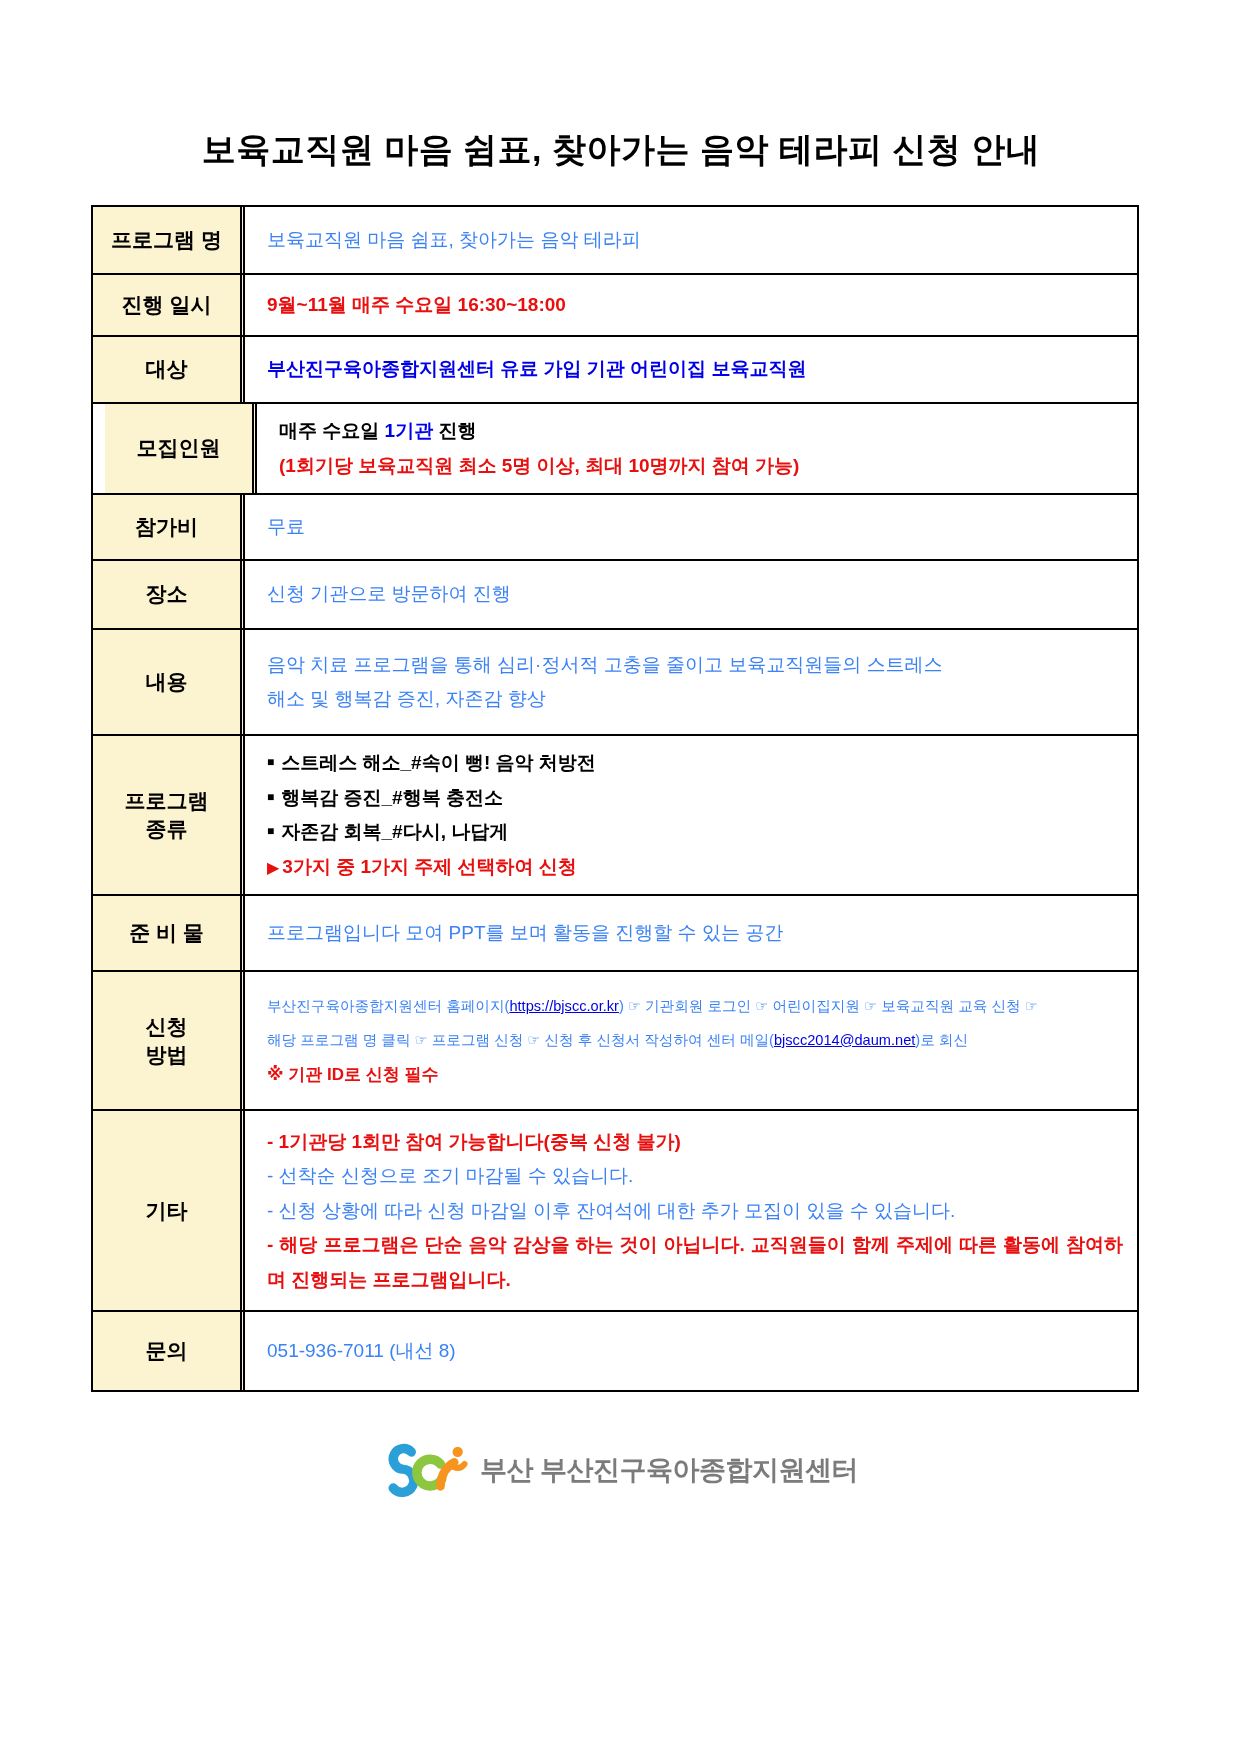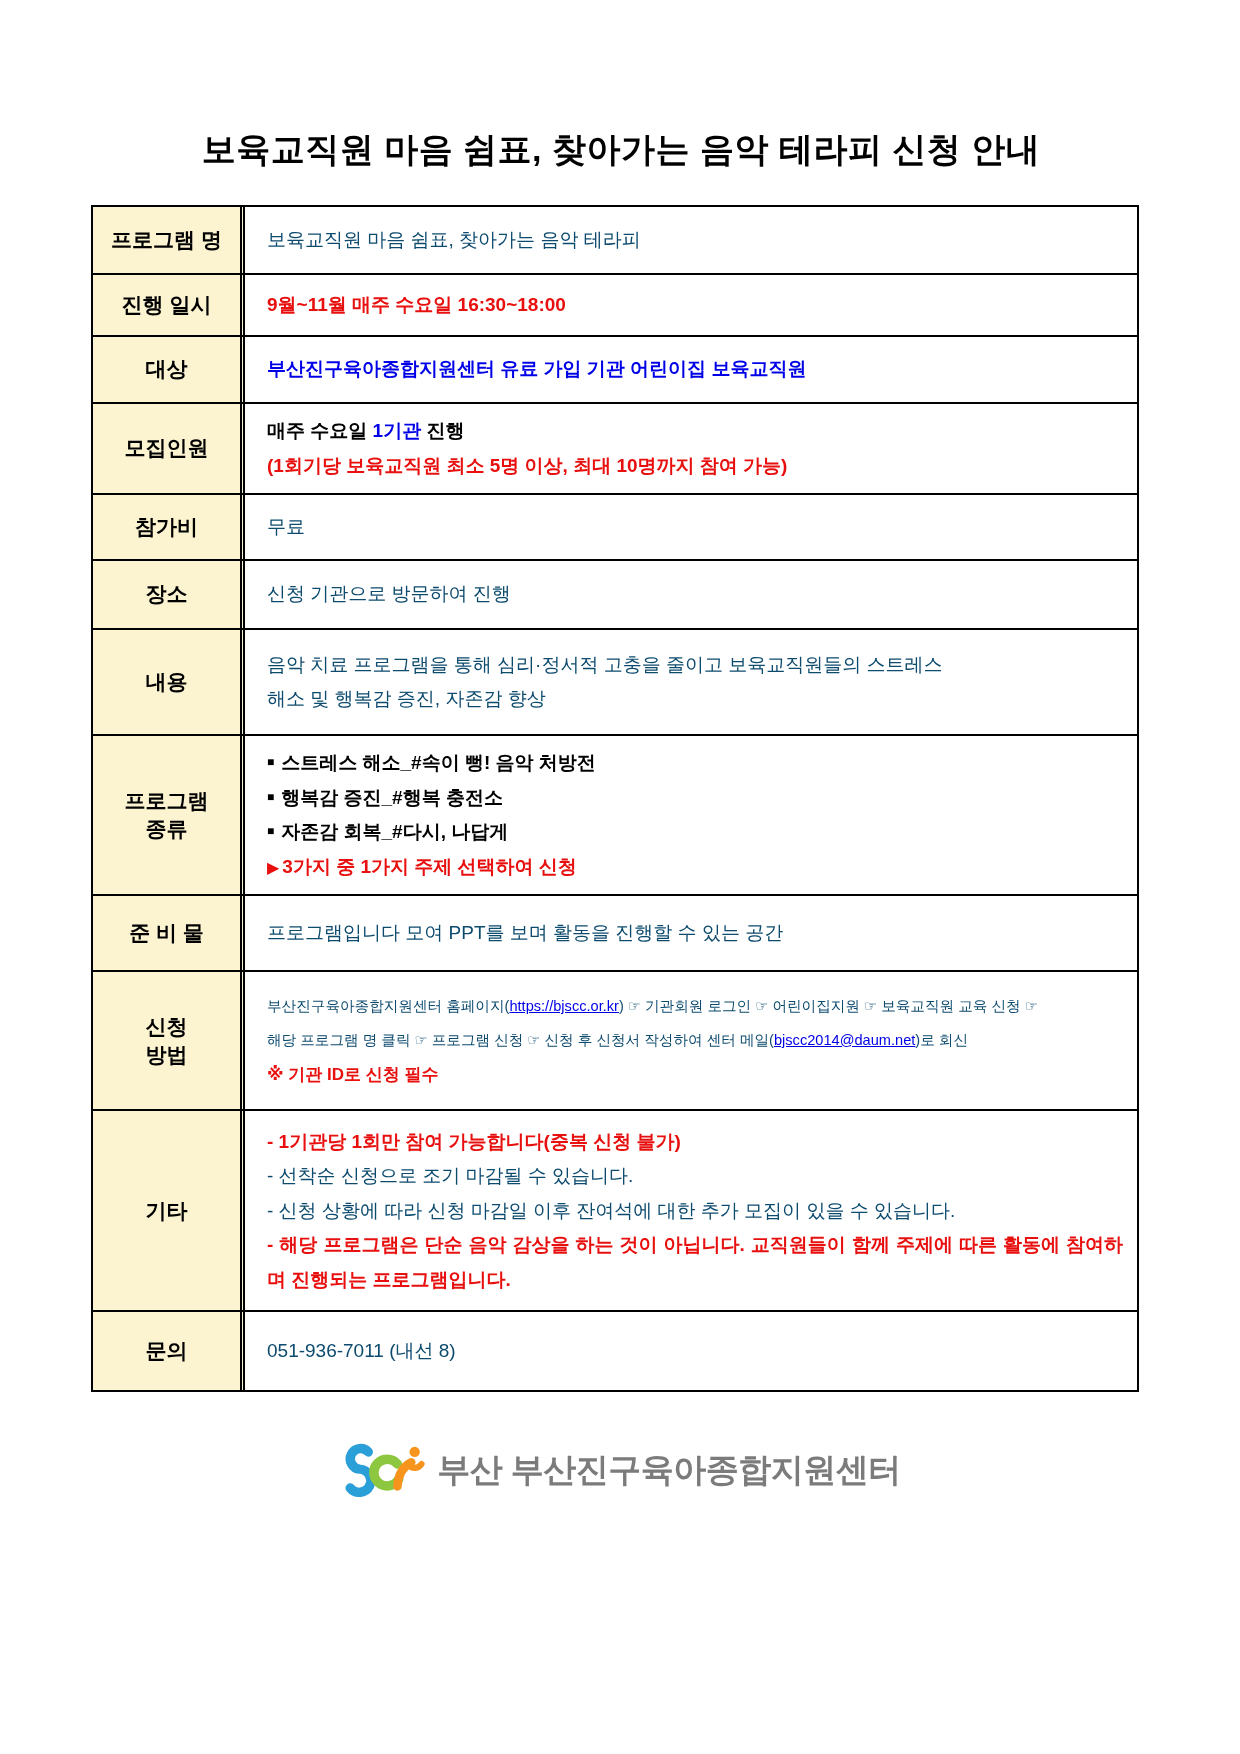"보육교직원 마음 쉼표, 찾아가는 음악 테라피" .k-black { color: #0c4a6e -> #3b82f6 }
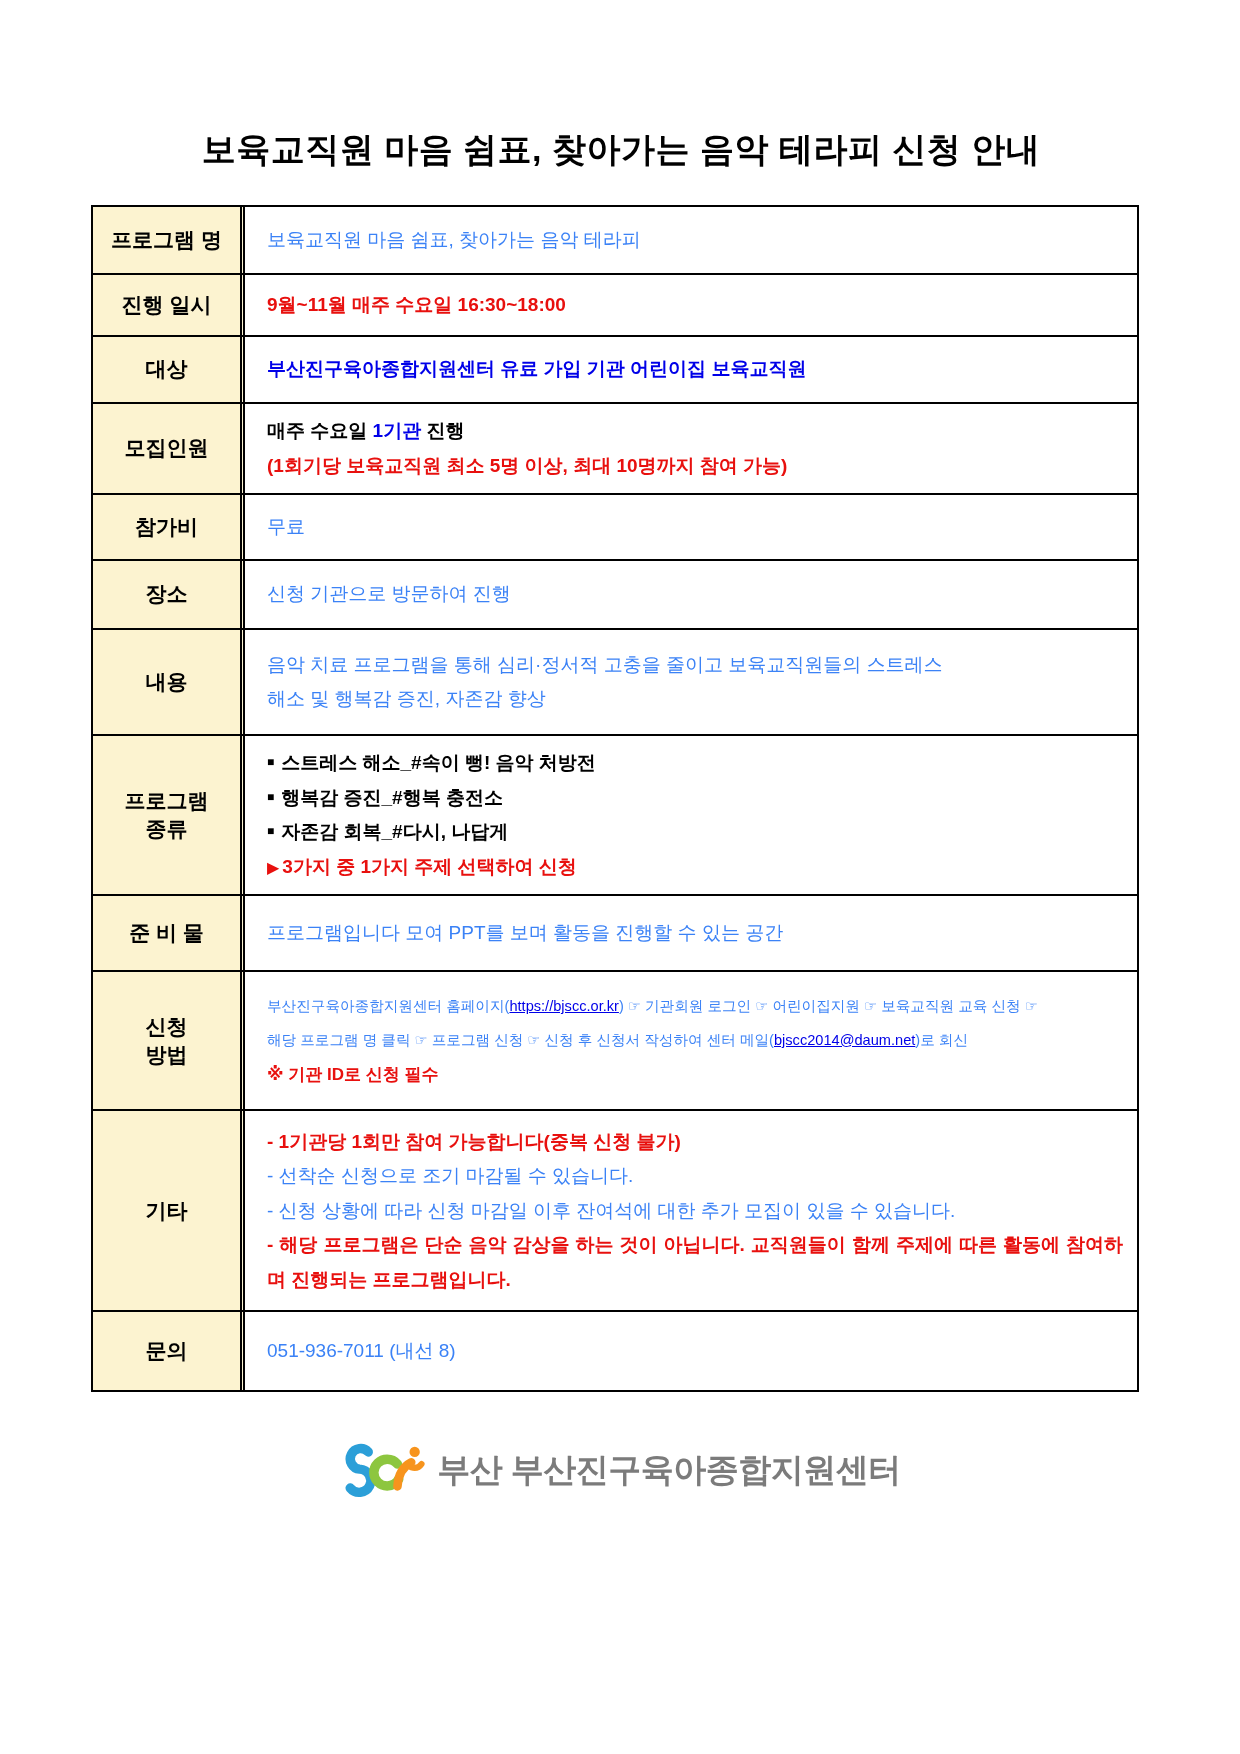"모집인원" div.row { padding-left: none -> 12px }
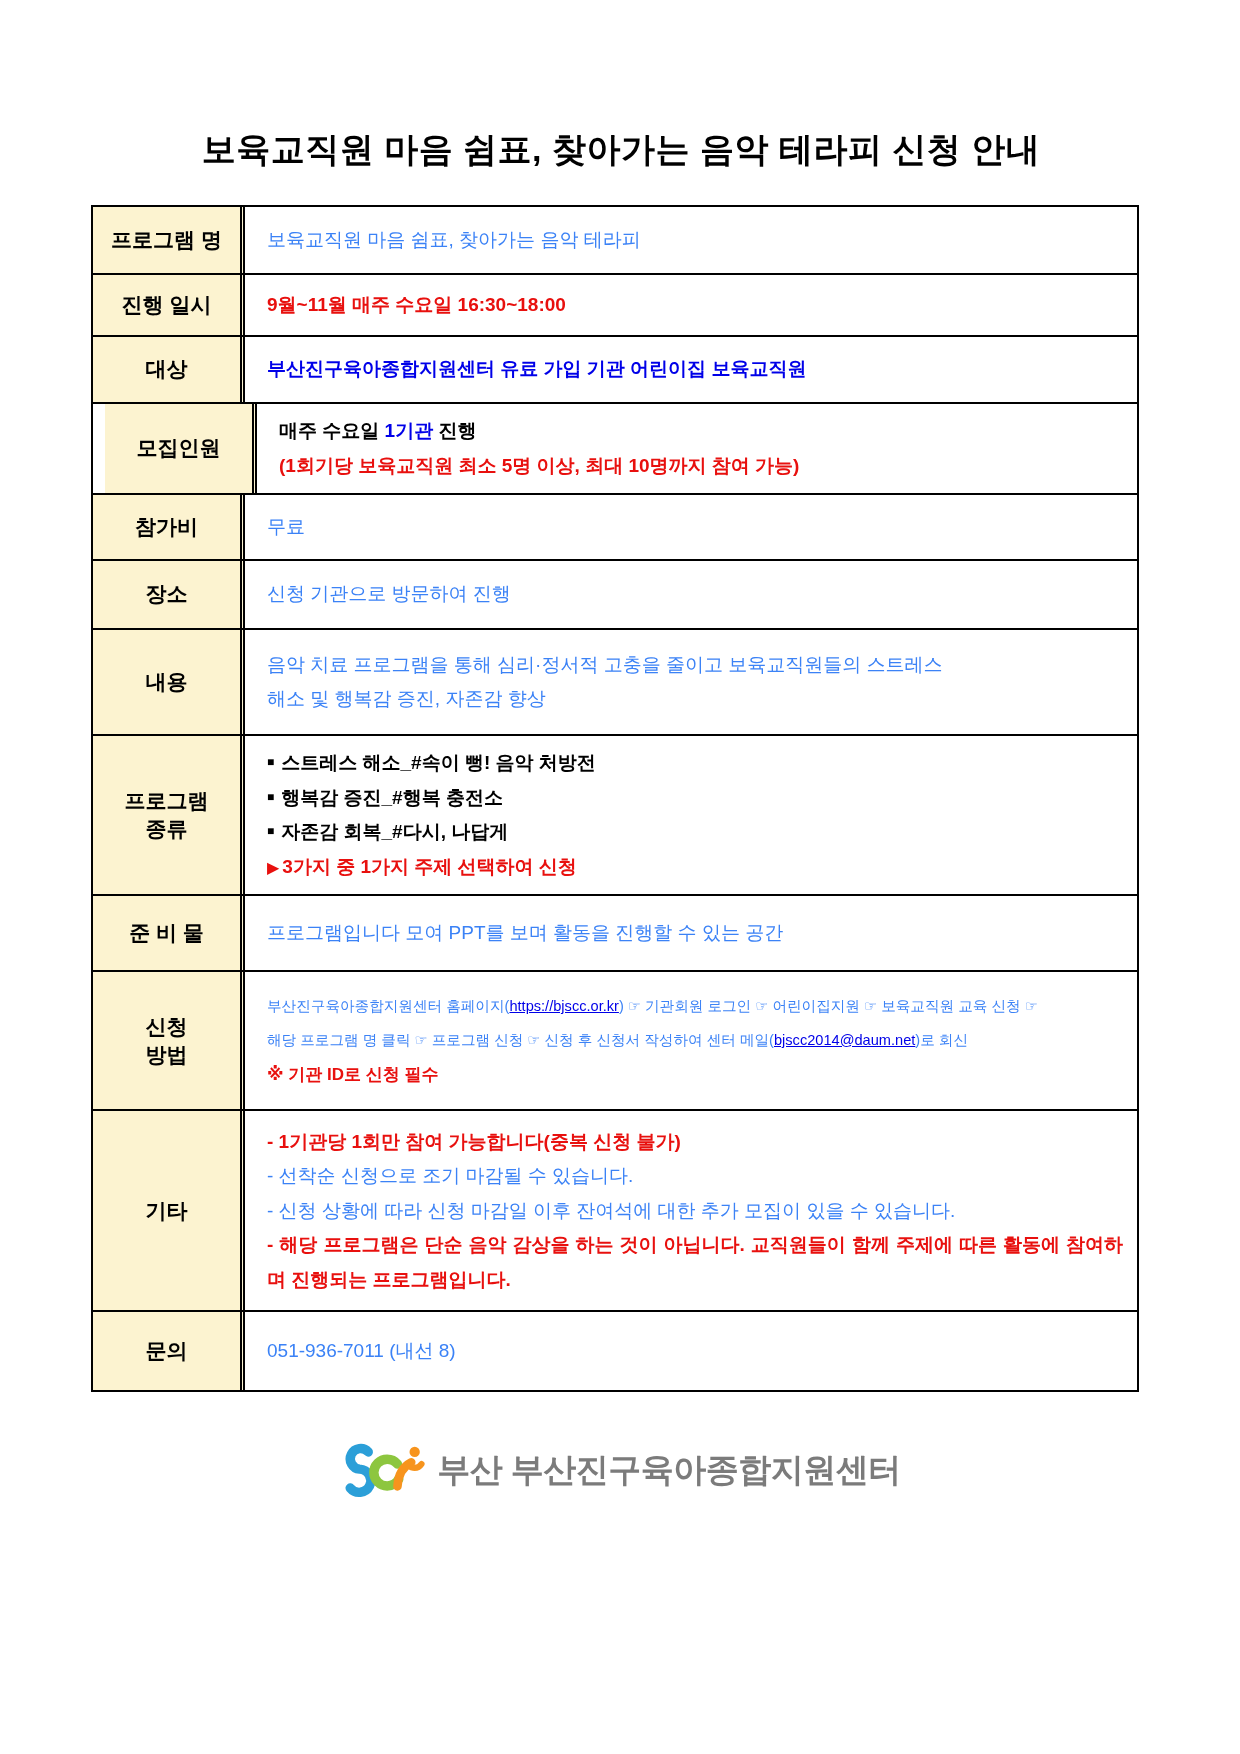"부산 부산진구육아종합지원센터" .footer-org { font-size: 33px -> 27px }
